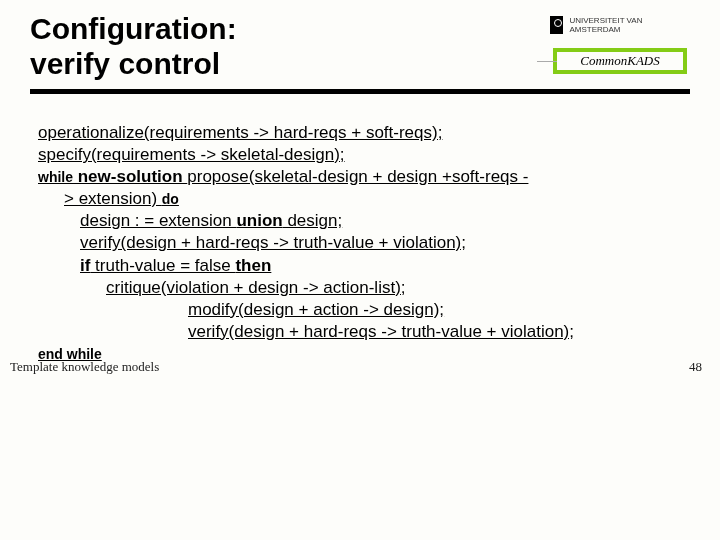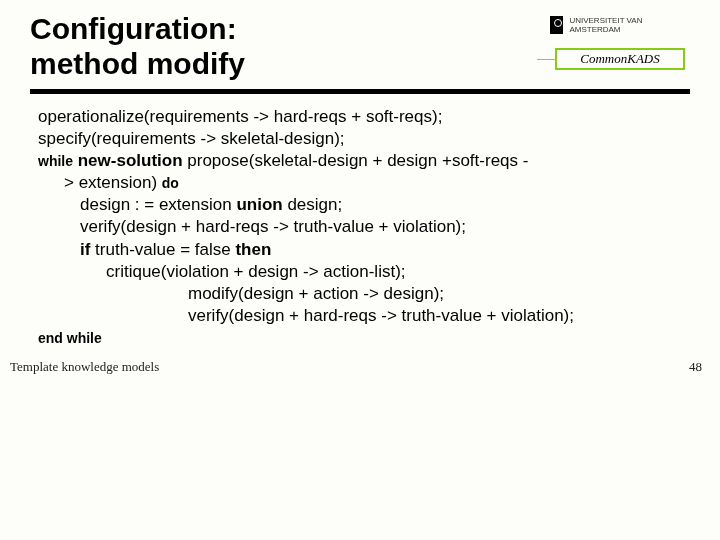"method modify" span { text: method modify -> verify control }
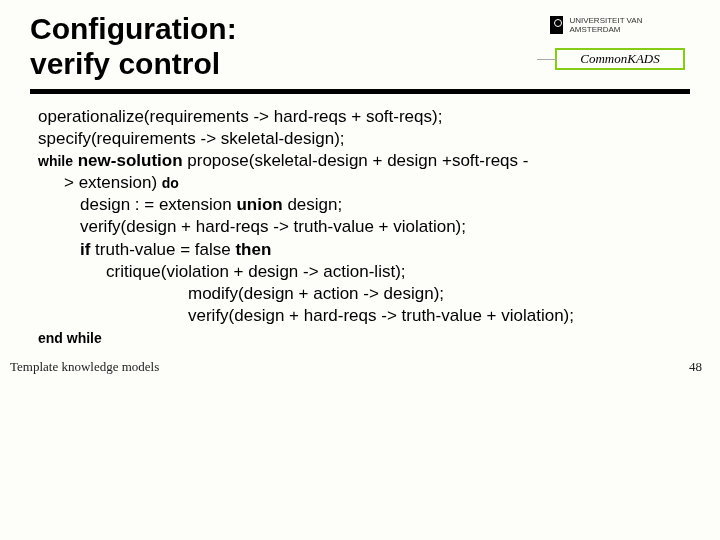"CommonKADS" .logo-ck { border: 2px solid #84cc16 -> 4px solid #84cc16 }
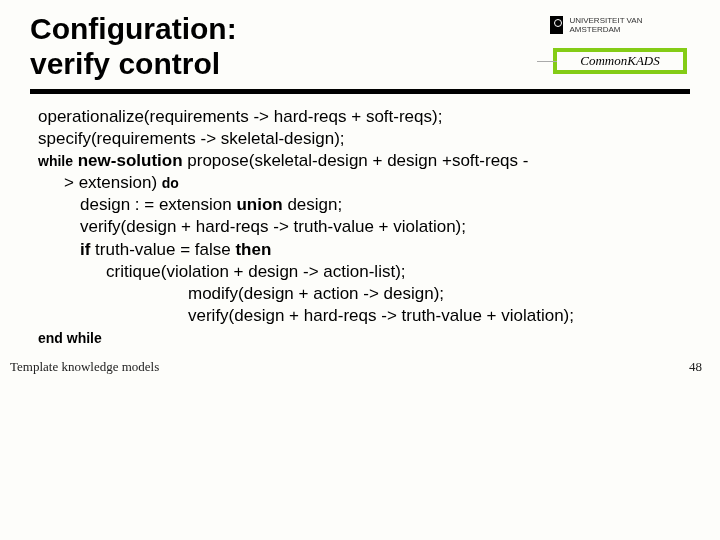"operationalize(requirements -> hard-reqs" .body { padding: 12px 38px 0 38px -> 28px 38px 0 38px; text-decoration: none -> underline }
